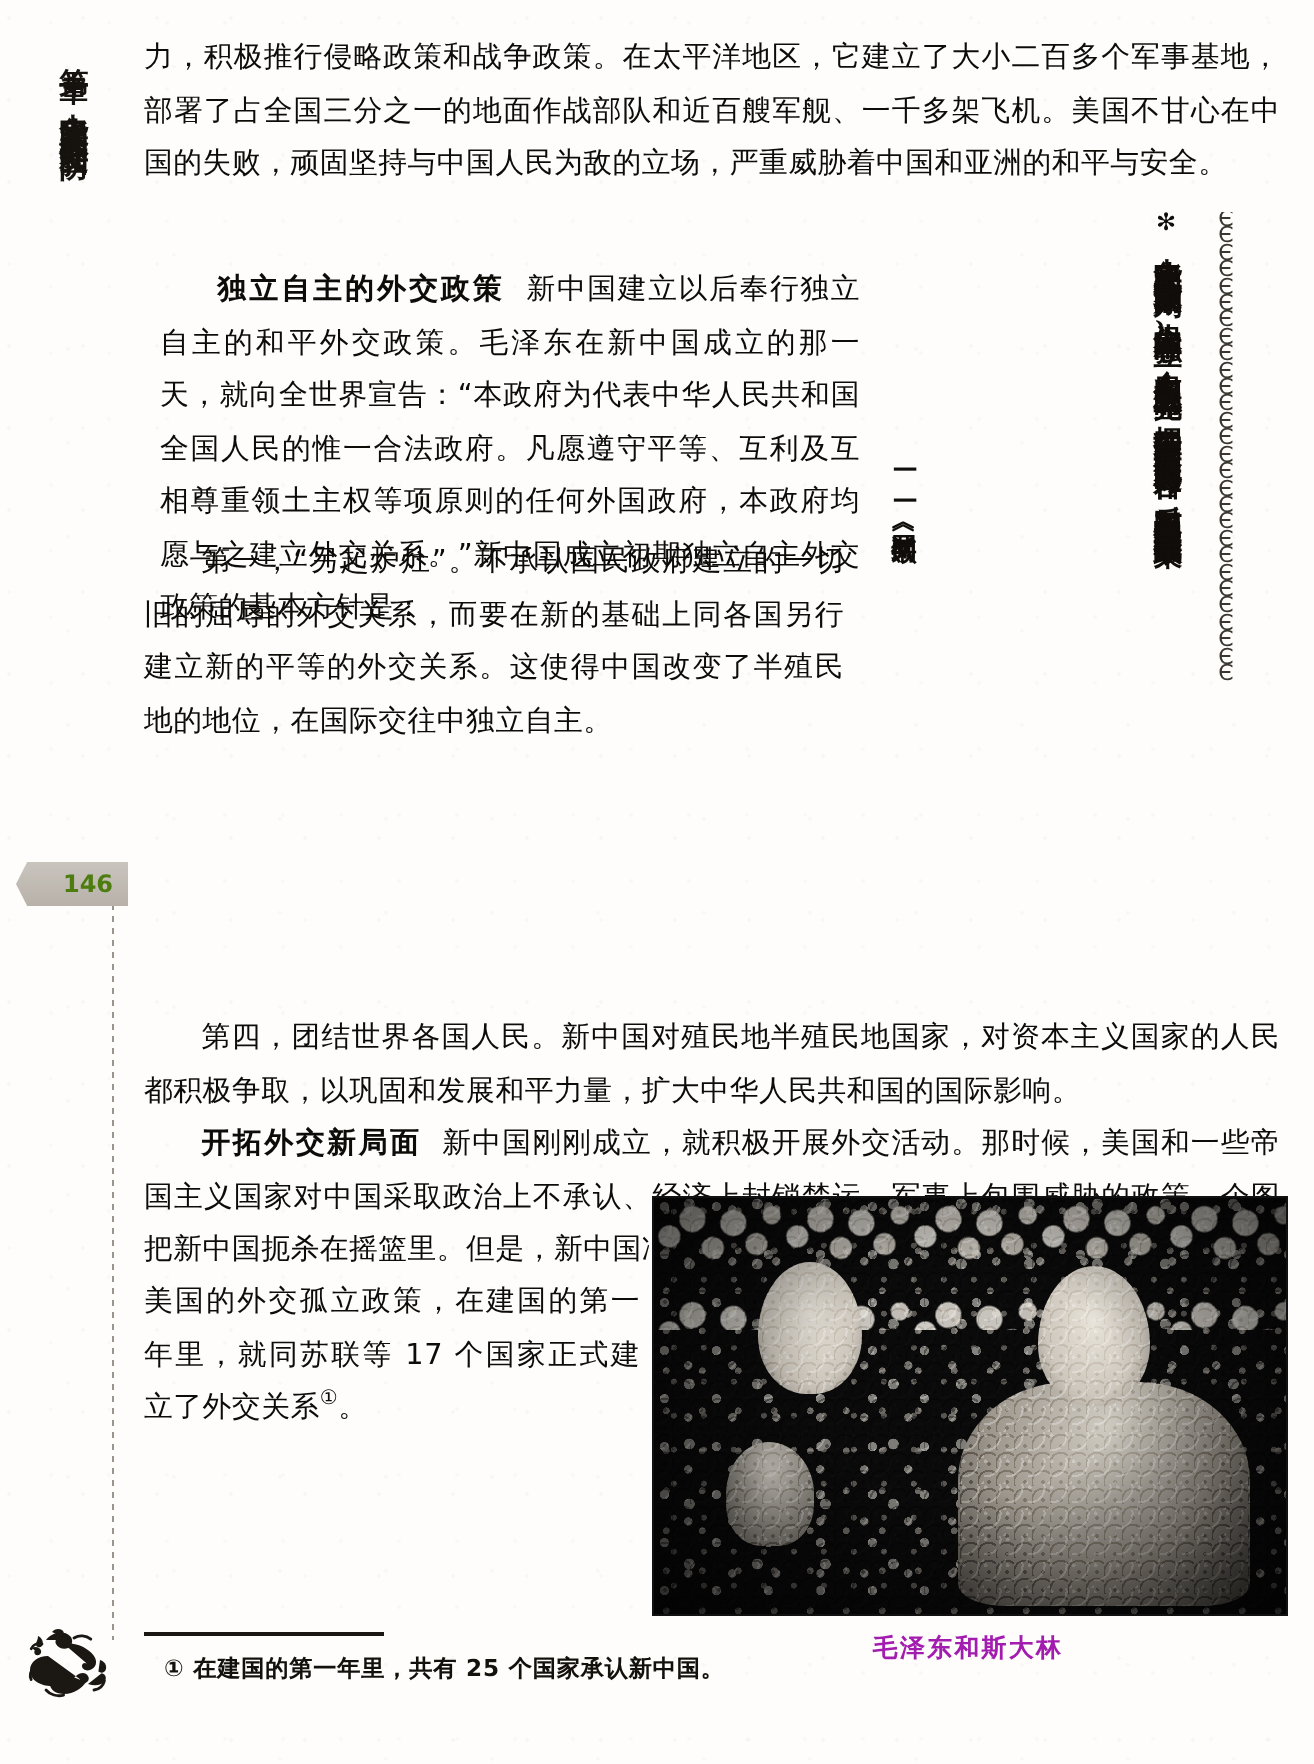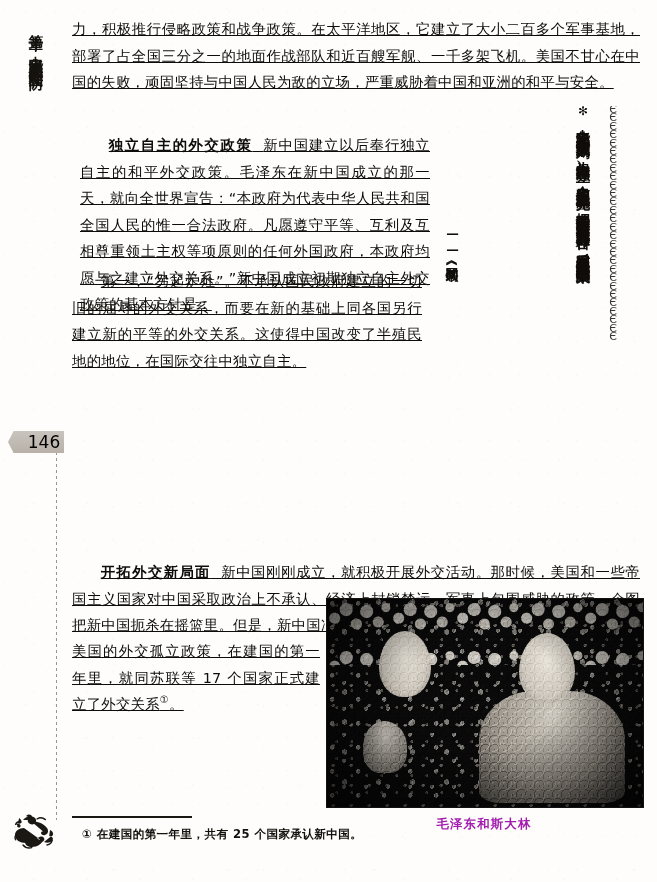"力，积极推行侵略政策和战争政策。在太平洋地区，它建立了大小二百多个军事基地，部署" .col { text-decoration: underline -> none }
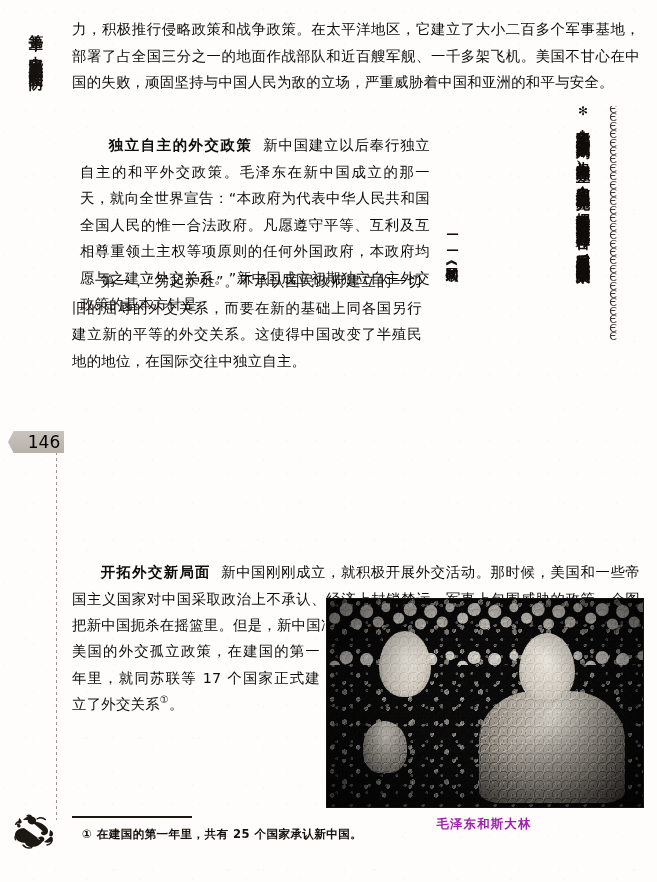"146" .page-flag .flag-num { color: #000000 -> #4d7c0f; font-size: 17px -> 12px; font-weight: 400 -> 700 }
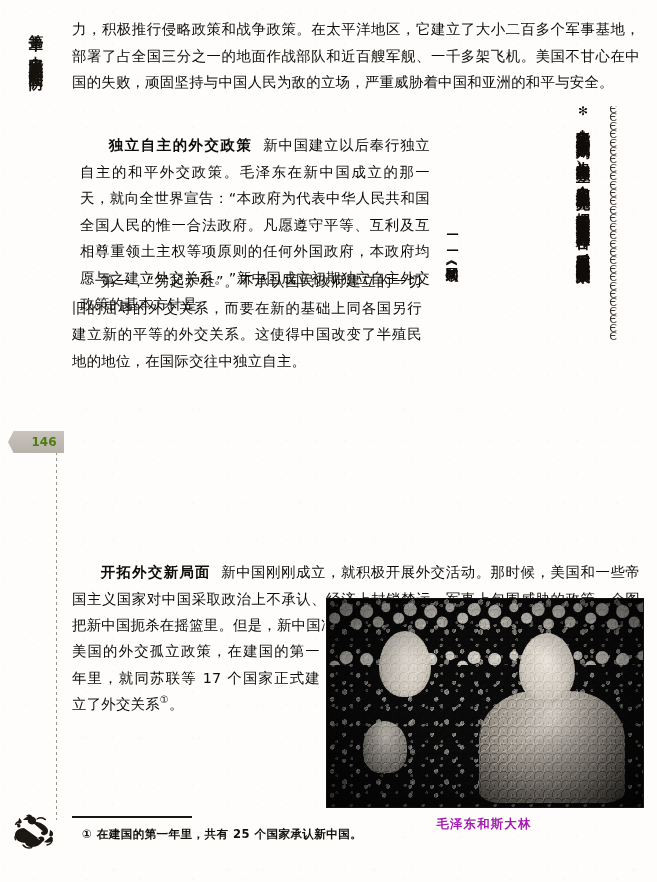"第四，团结世界各国人民。新中国对殖民地半殖民地国家，对资本主义国家的人民都积极争" div.col { html: none -> <div> <p>第四，团结世界各国人民。新中国对殖民地半殖民地国家，对资本主义国家的人民都积极争取，以巩固和发展和平力量，扩大中华人民共和国的国际影响。</p> </div> }
